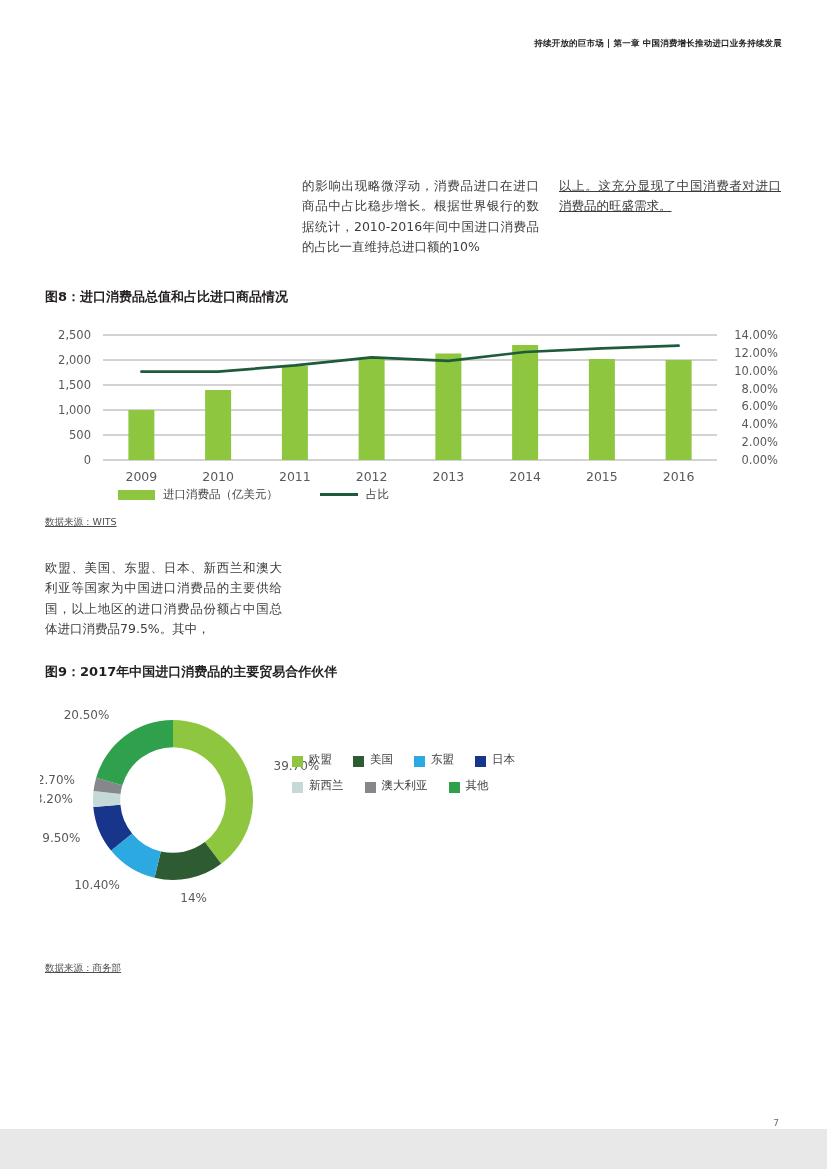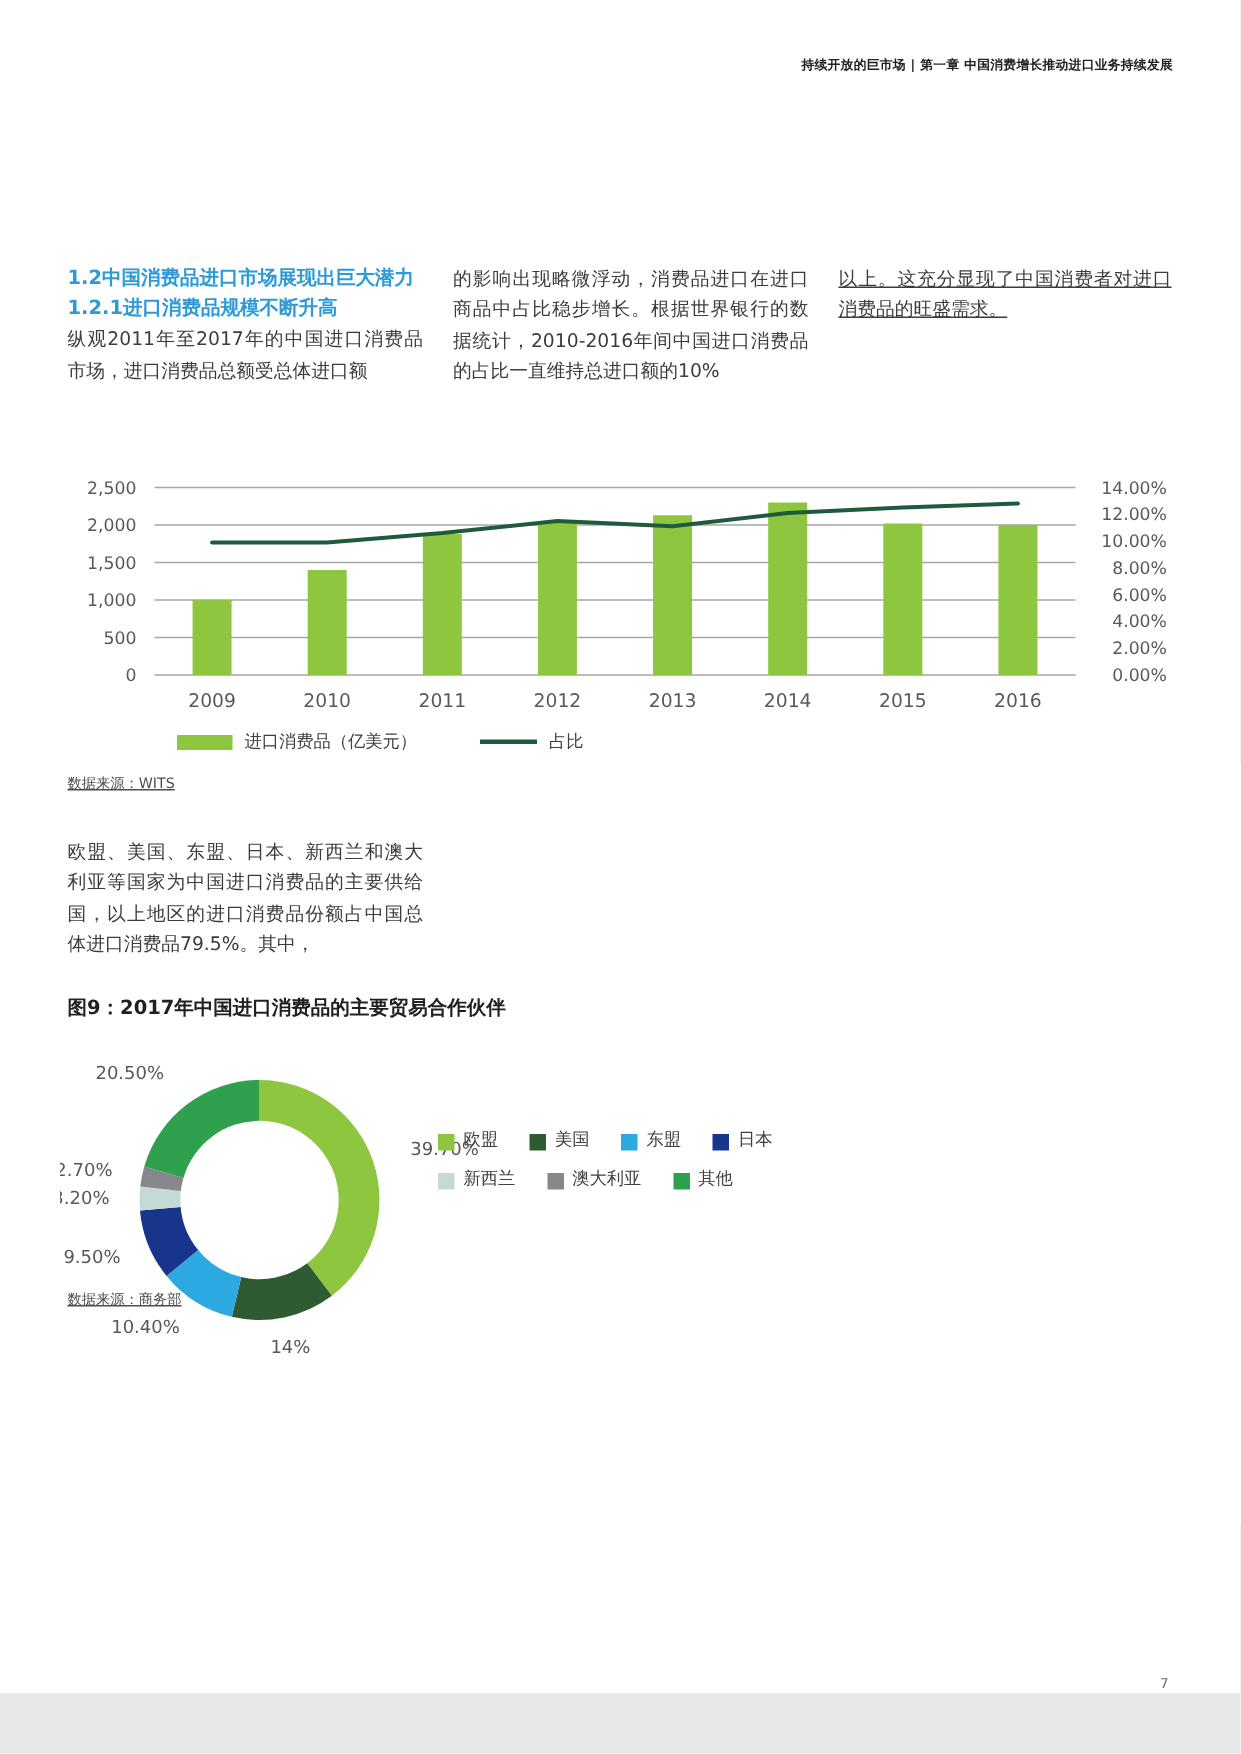"1.2中国消费品进口市场展现出巨大潜力" div.col { html: <div> <div>1.2中国消费品进口市场展现出巨大潜力</div> <div>1.2.1进口消费品规模不断升高</div> <div>纵观2011年至2017年的中国进口消费品市场，进口消费品总额受总体进口额</div> </div> -> none }
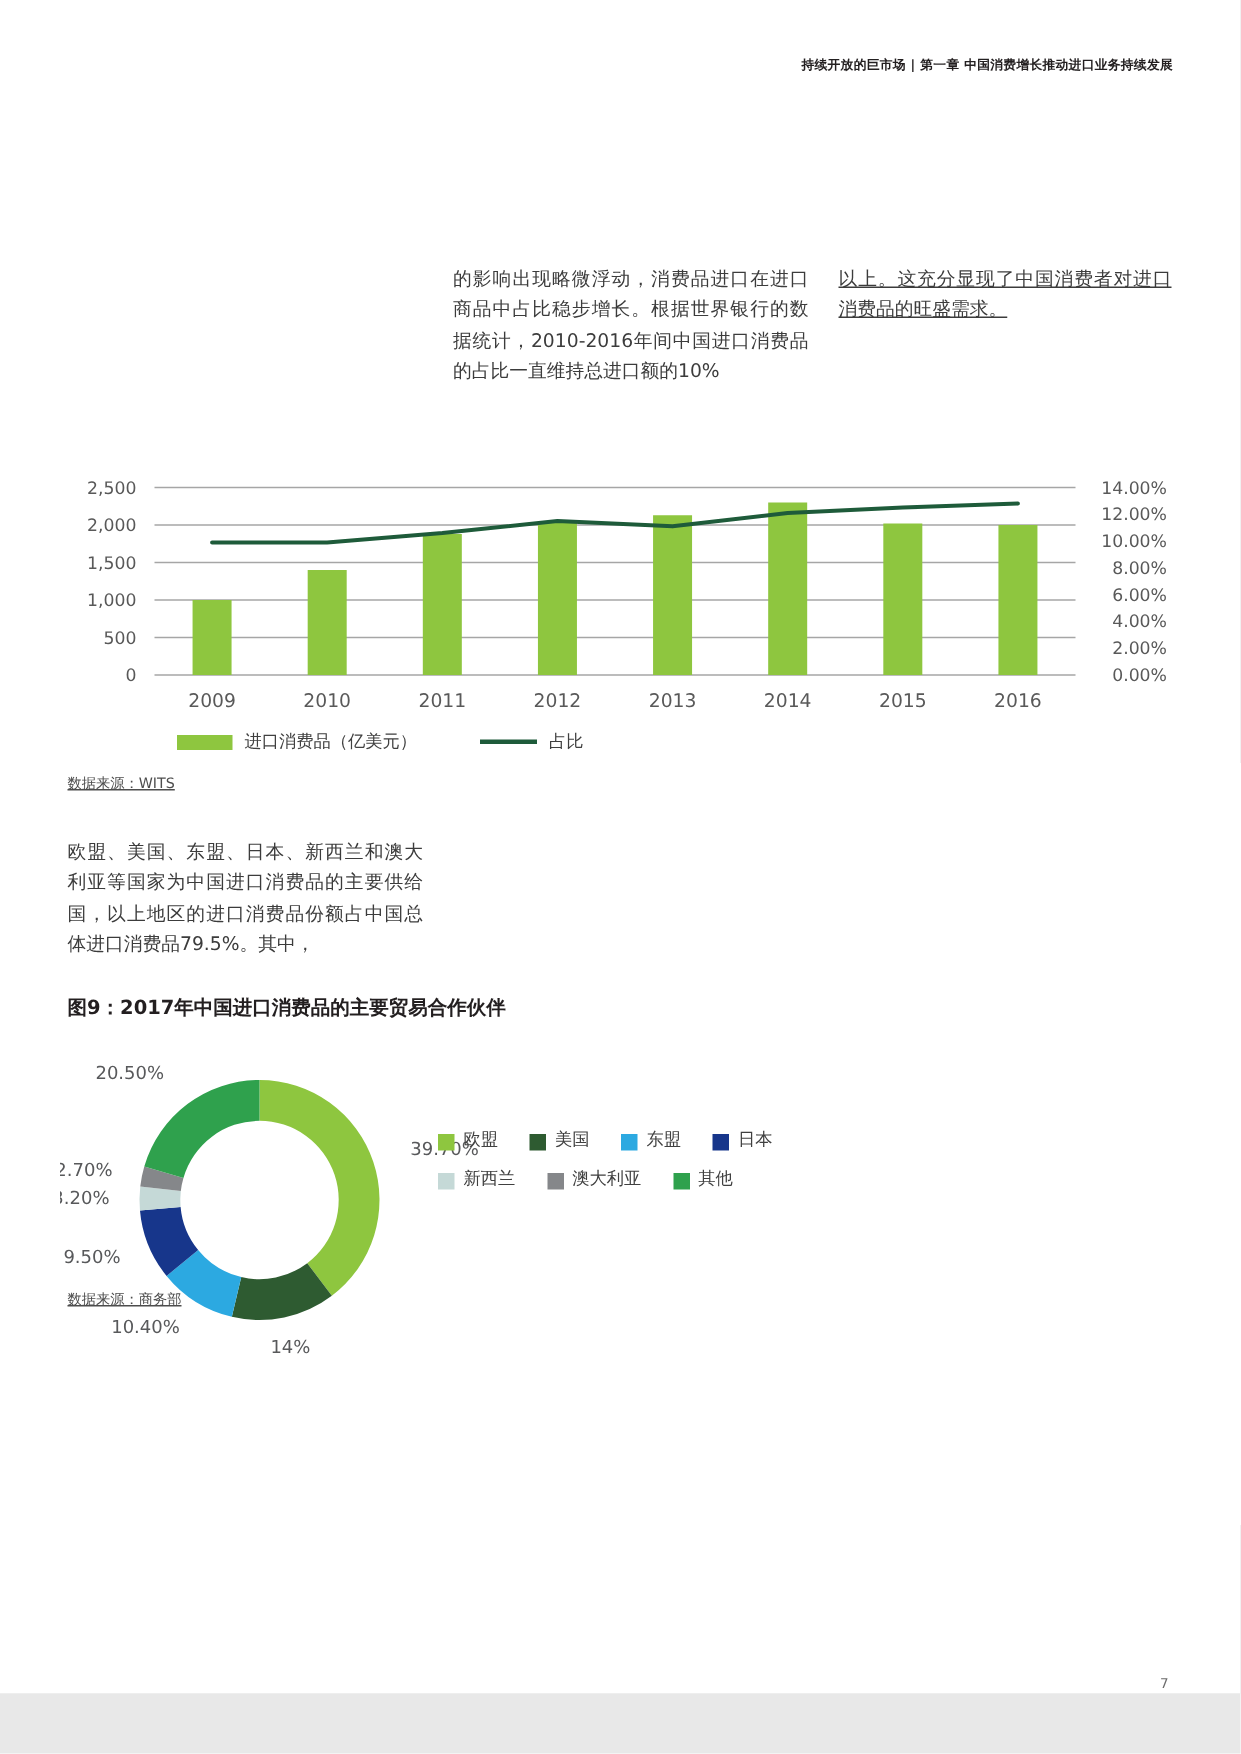"图8：进口消费品总值和占比进口商品情况" div.fig-title { html: none -> <div>图8：进口消费品总值和占比进口商品情况</div> }
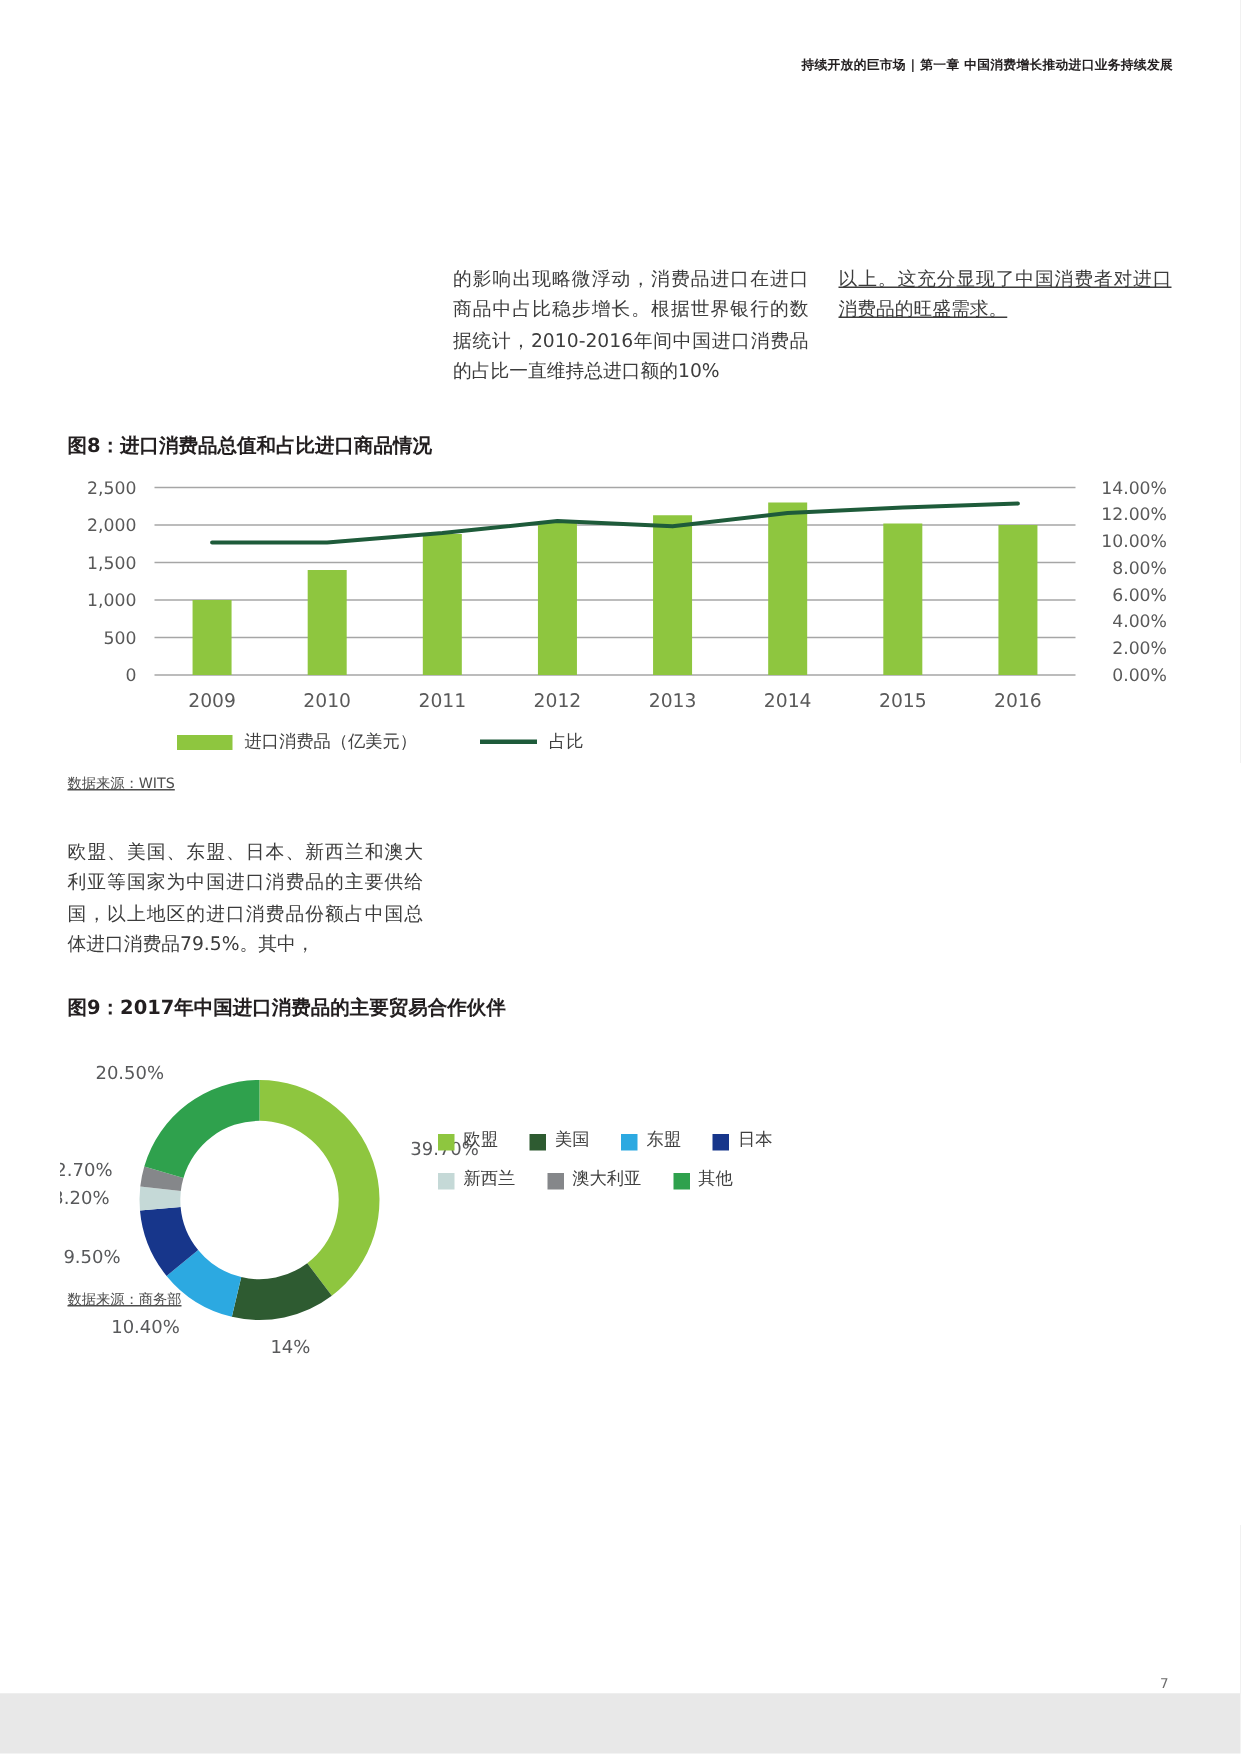"2,500" #fig8-chart { top: 313px -> 323px }
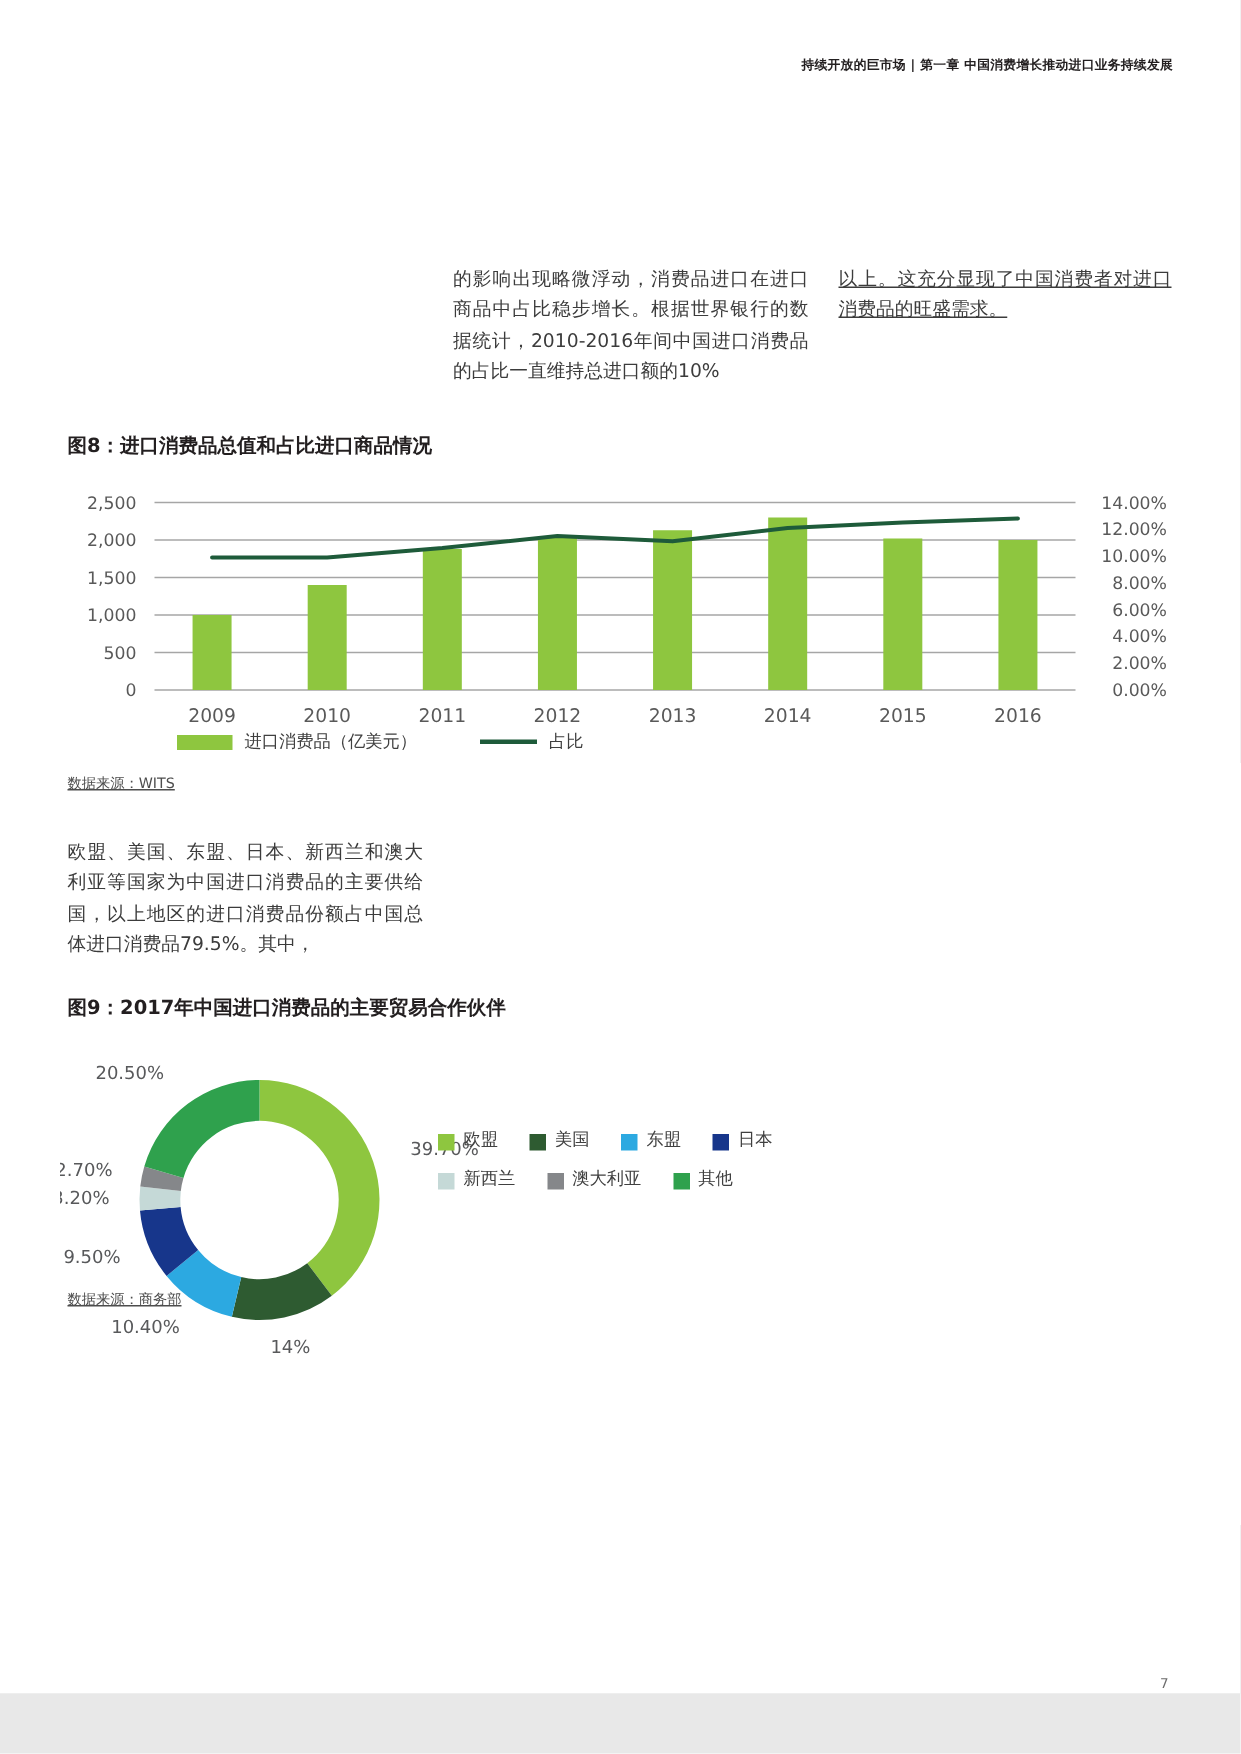"数据来源：商务部" #fig9-source { top: 860px -> 962px }
